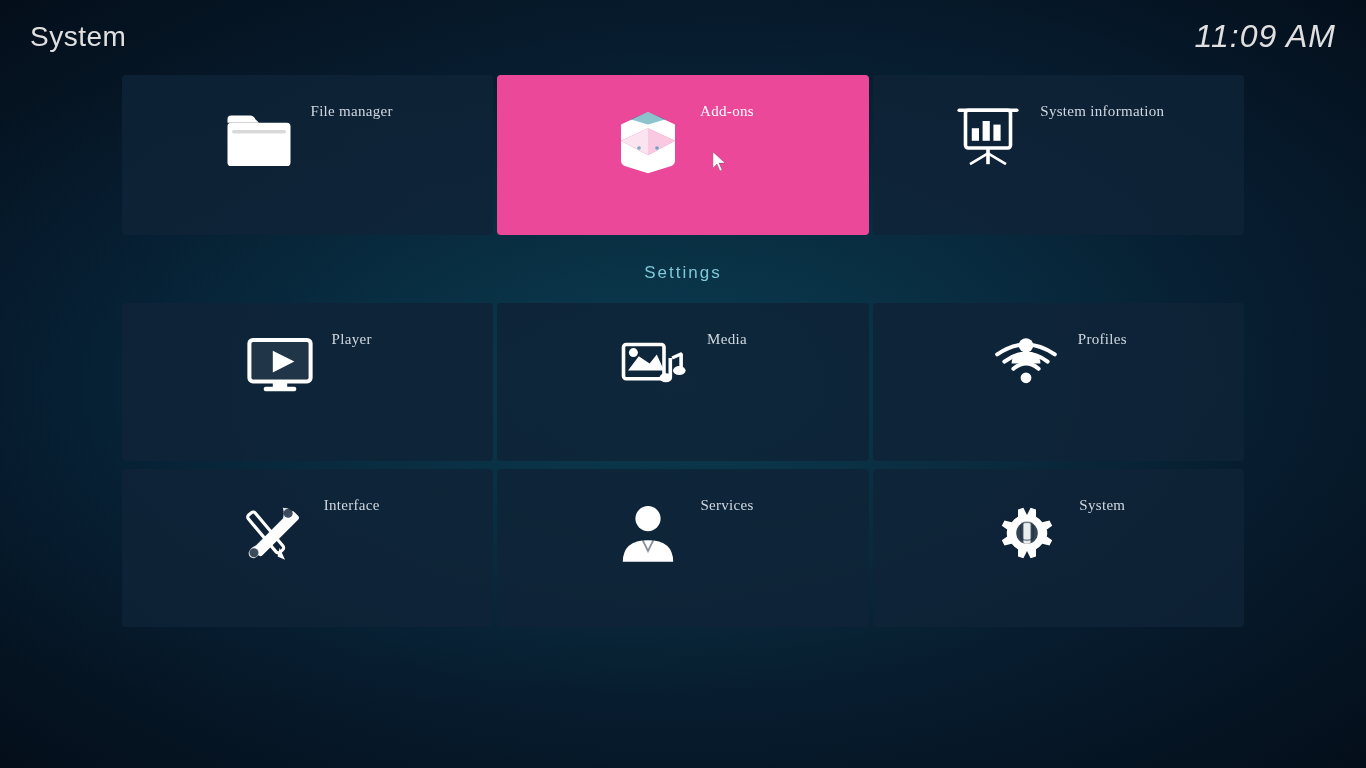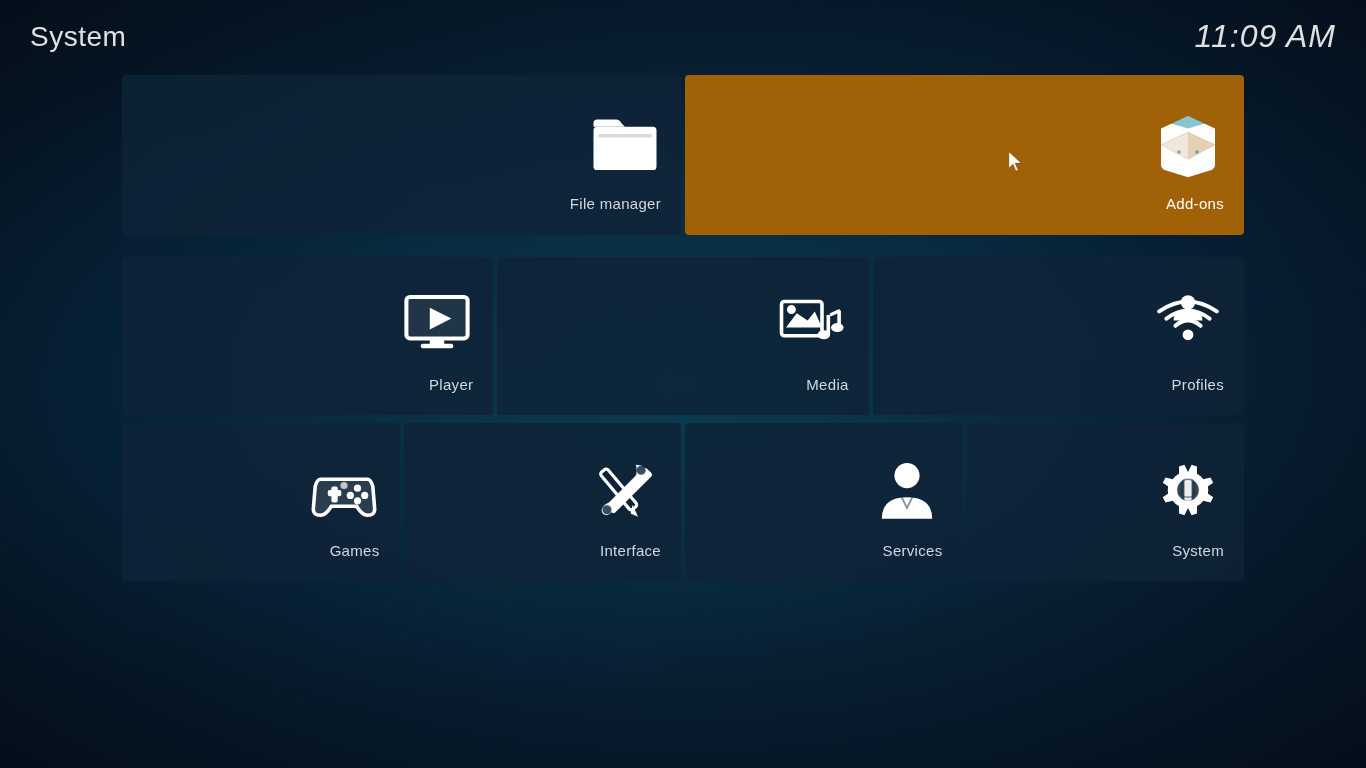"File manager" .tile { align-items: flex-end -> flex-start; flex-direction: column -> none; font-family: none -> Liberation Serif, serif }
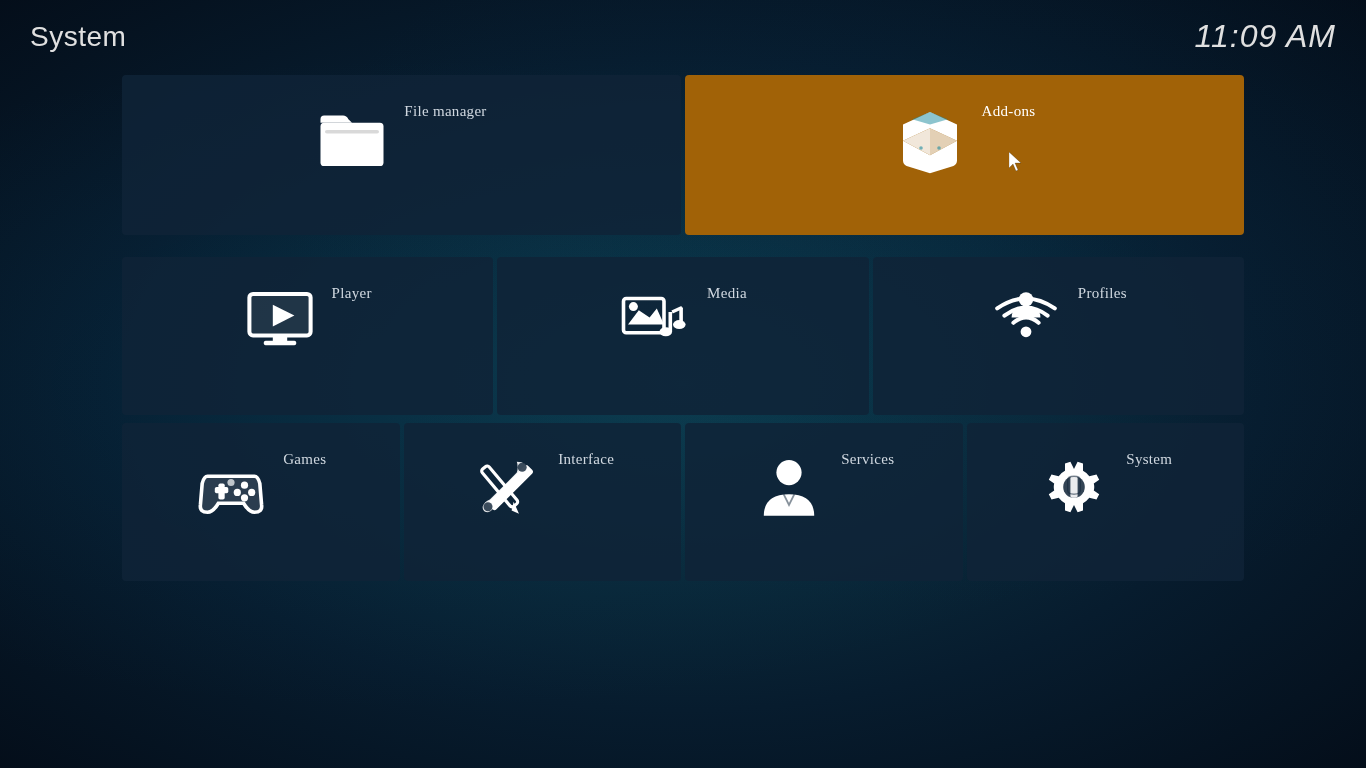"Add-ons" .tile.active { background: #a16207 -> #ec4899 }
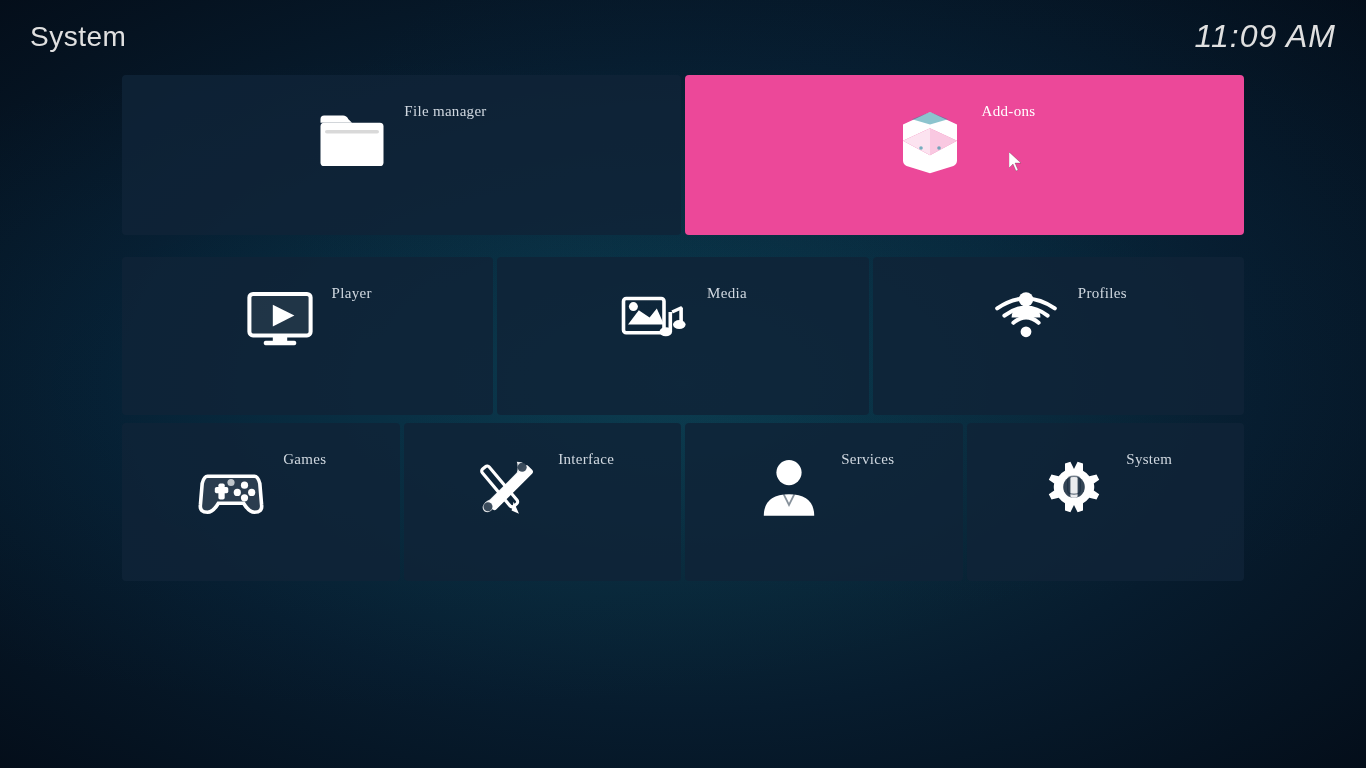"System information" div.tile { html: none -> <div> <div> <svg> <rect></rect> <rect></rect> <rect></rect> <rect></rect> <line></line> <line></line> <line></line> <line></line> </svg> </div> <span>System information</span> </div> }
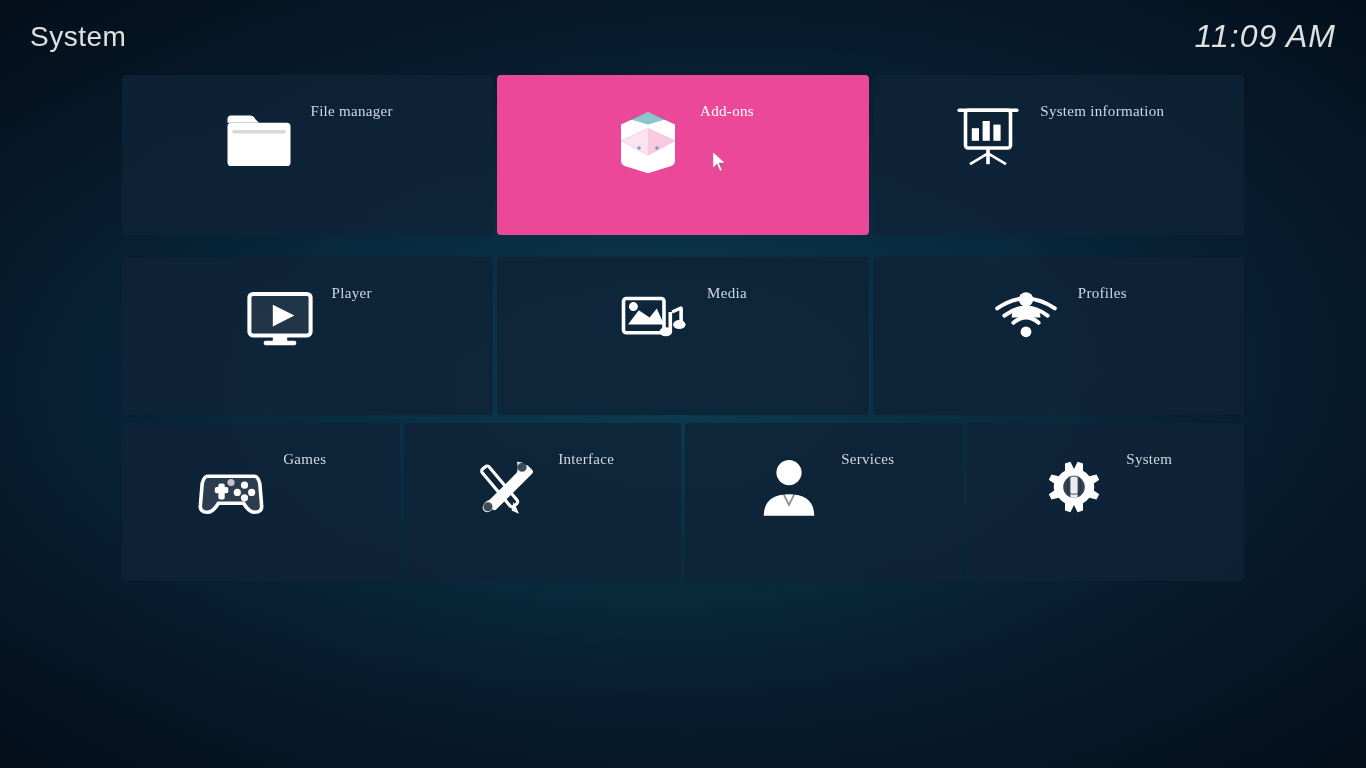"Settings" div.settings-label { html: none -> <div>Settings</div> }
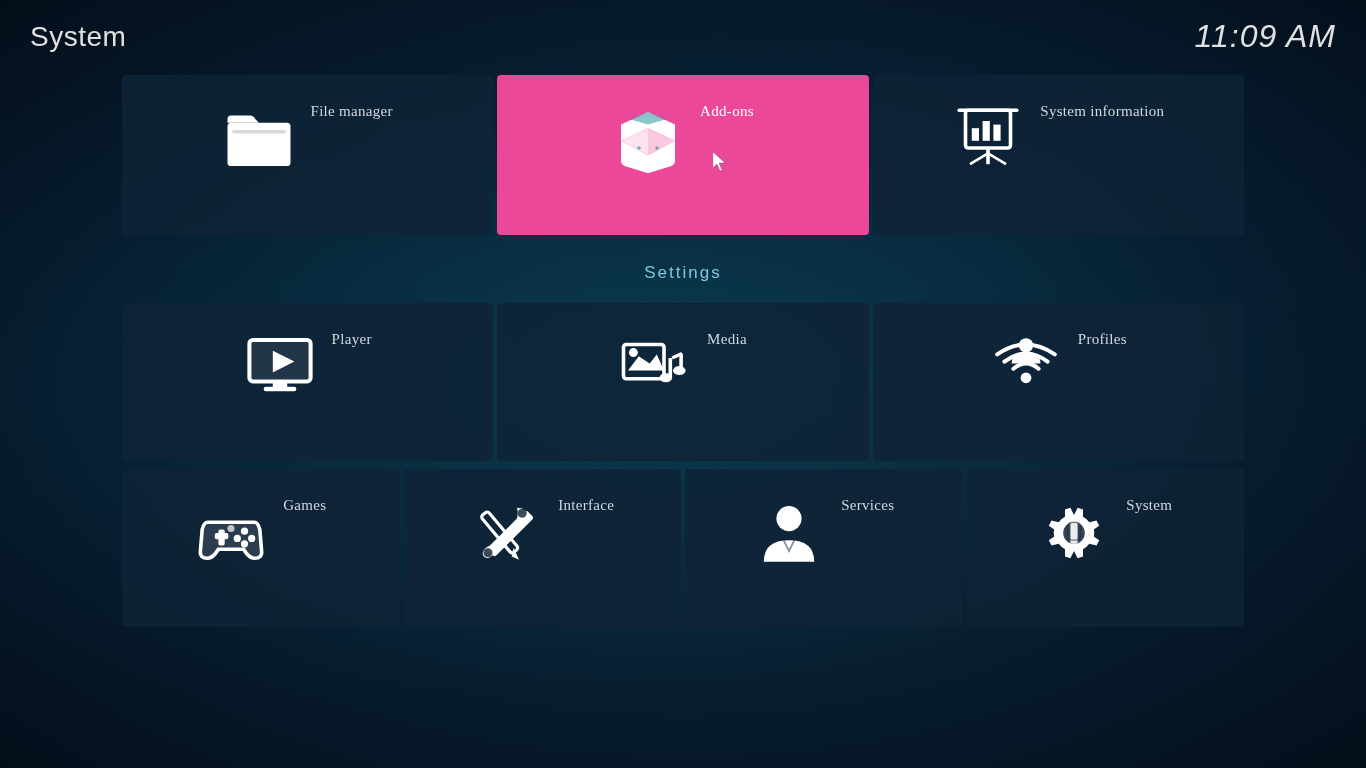"Games" div.tile { html: <div> <div> <svg> <path></path> <path></path> <rect></rect> <rect></rect> <circle></circle> <circle></circle> <circle></circle> <circle></circle> <circle></circle> </svg> </div> <span>Games</span> </div> -> none }
